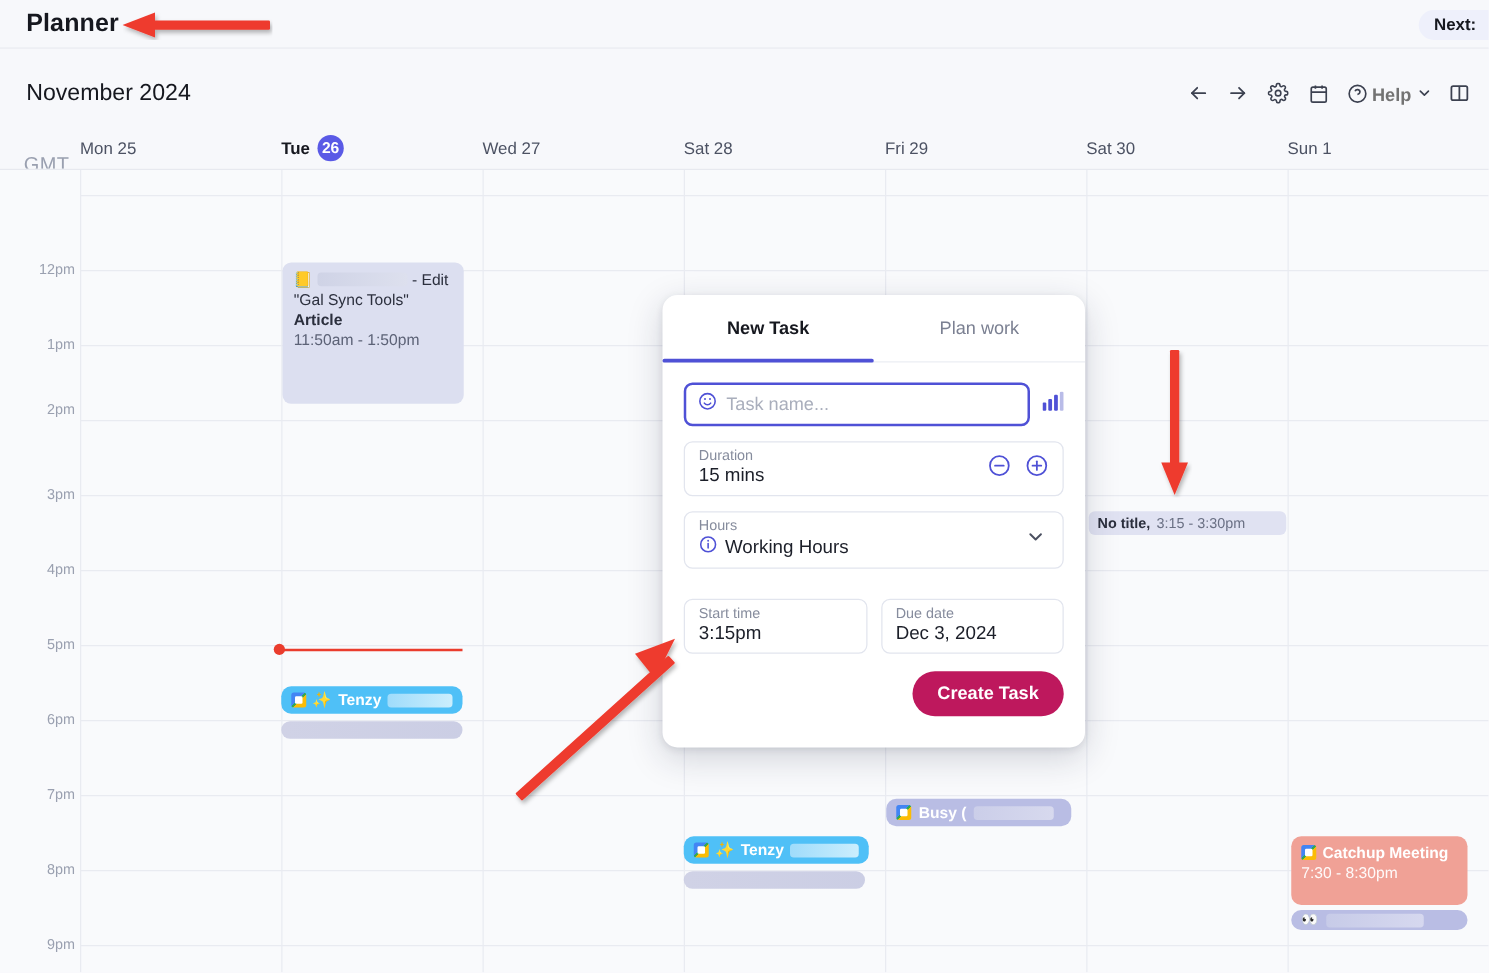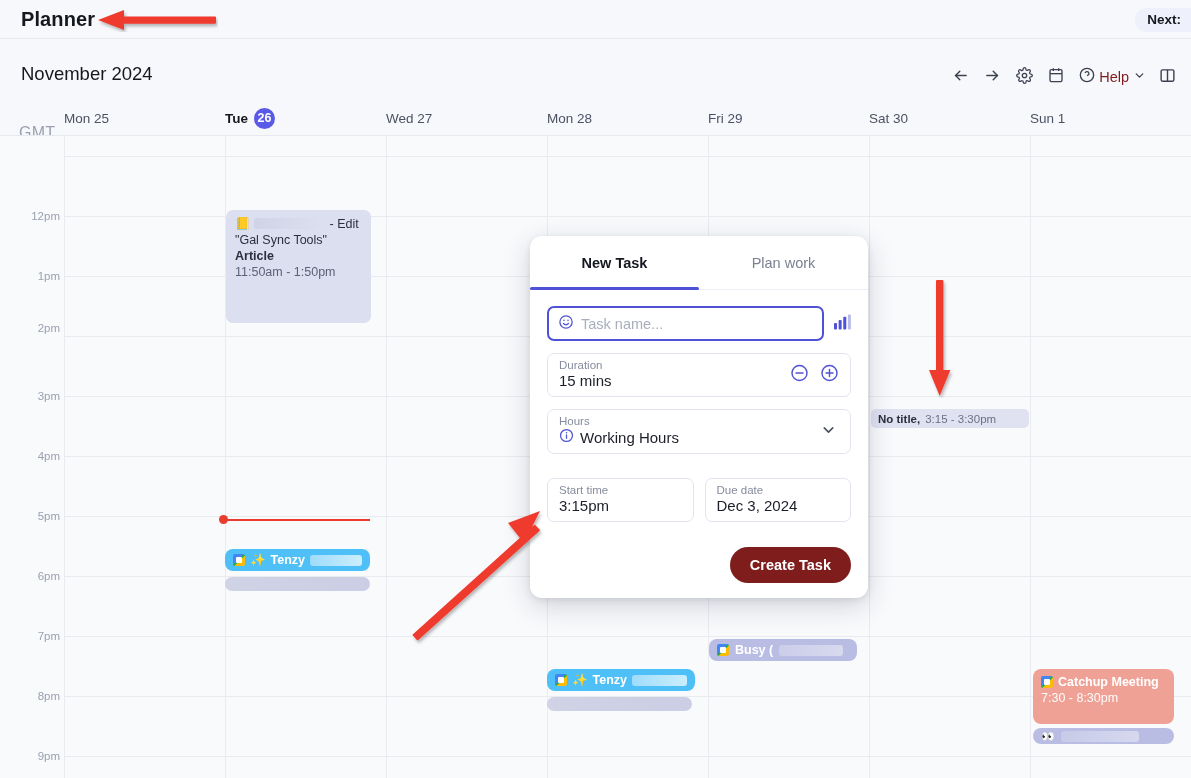"Help" .help-btn .help-label { color: #7f1d1d -> #737373; font-weight: 400 -> 700 }
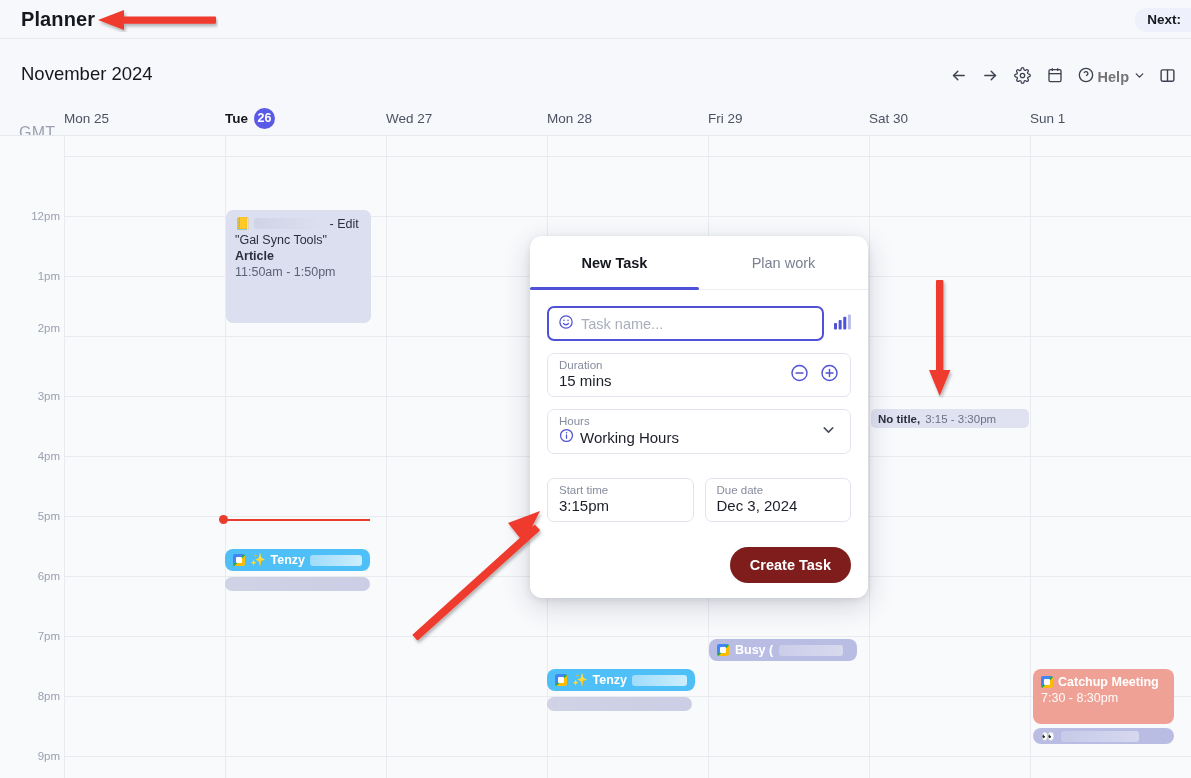"Mon 28" span { text: Mon -> Sat }
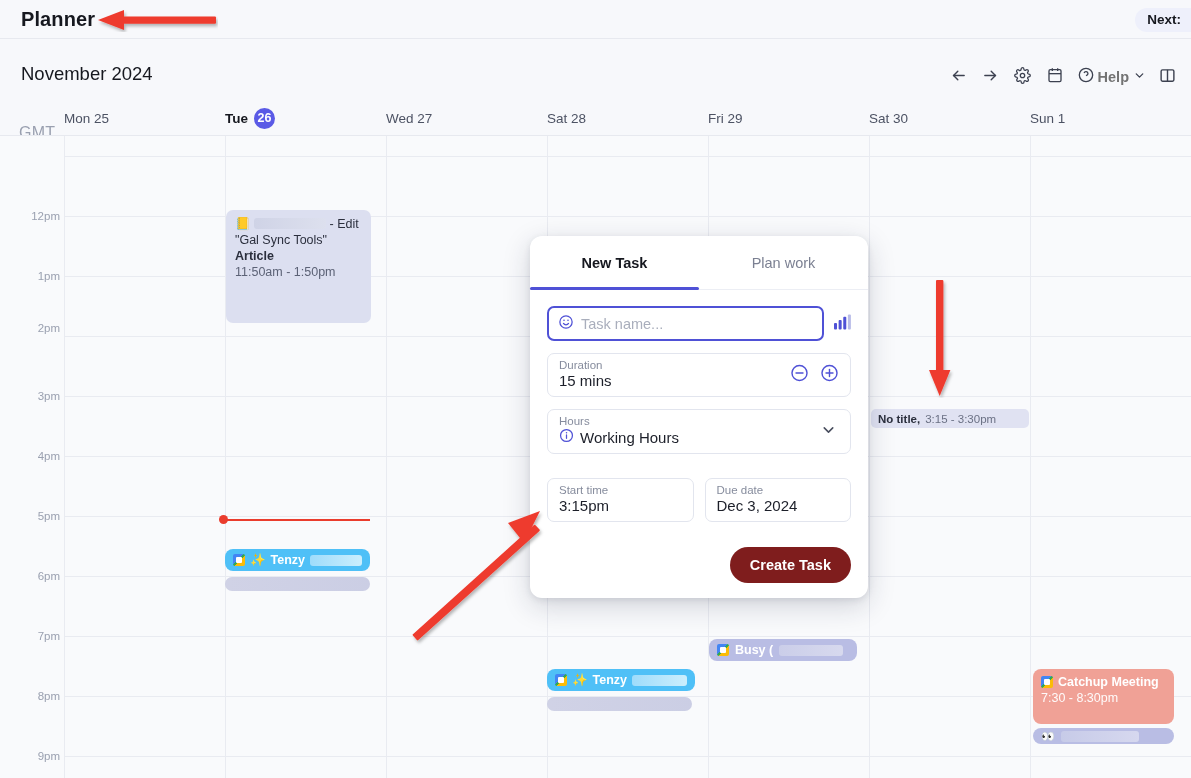"Create Task" .create-btn { background: #7f1d1d -> #be185d; margin-top: 11px -> none }
